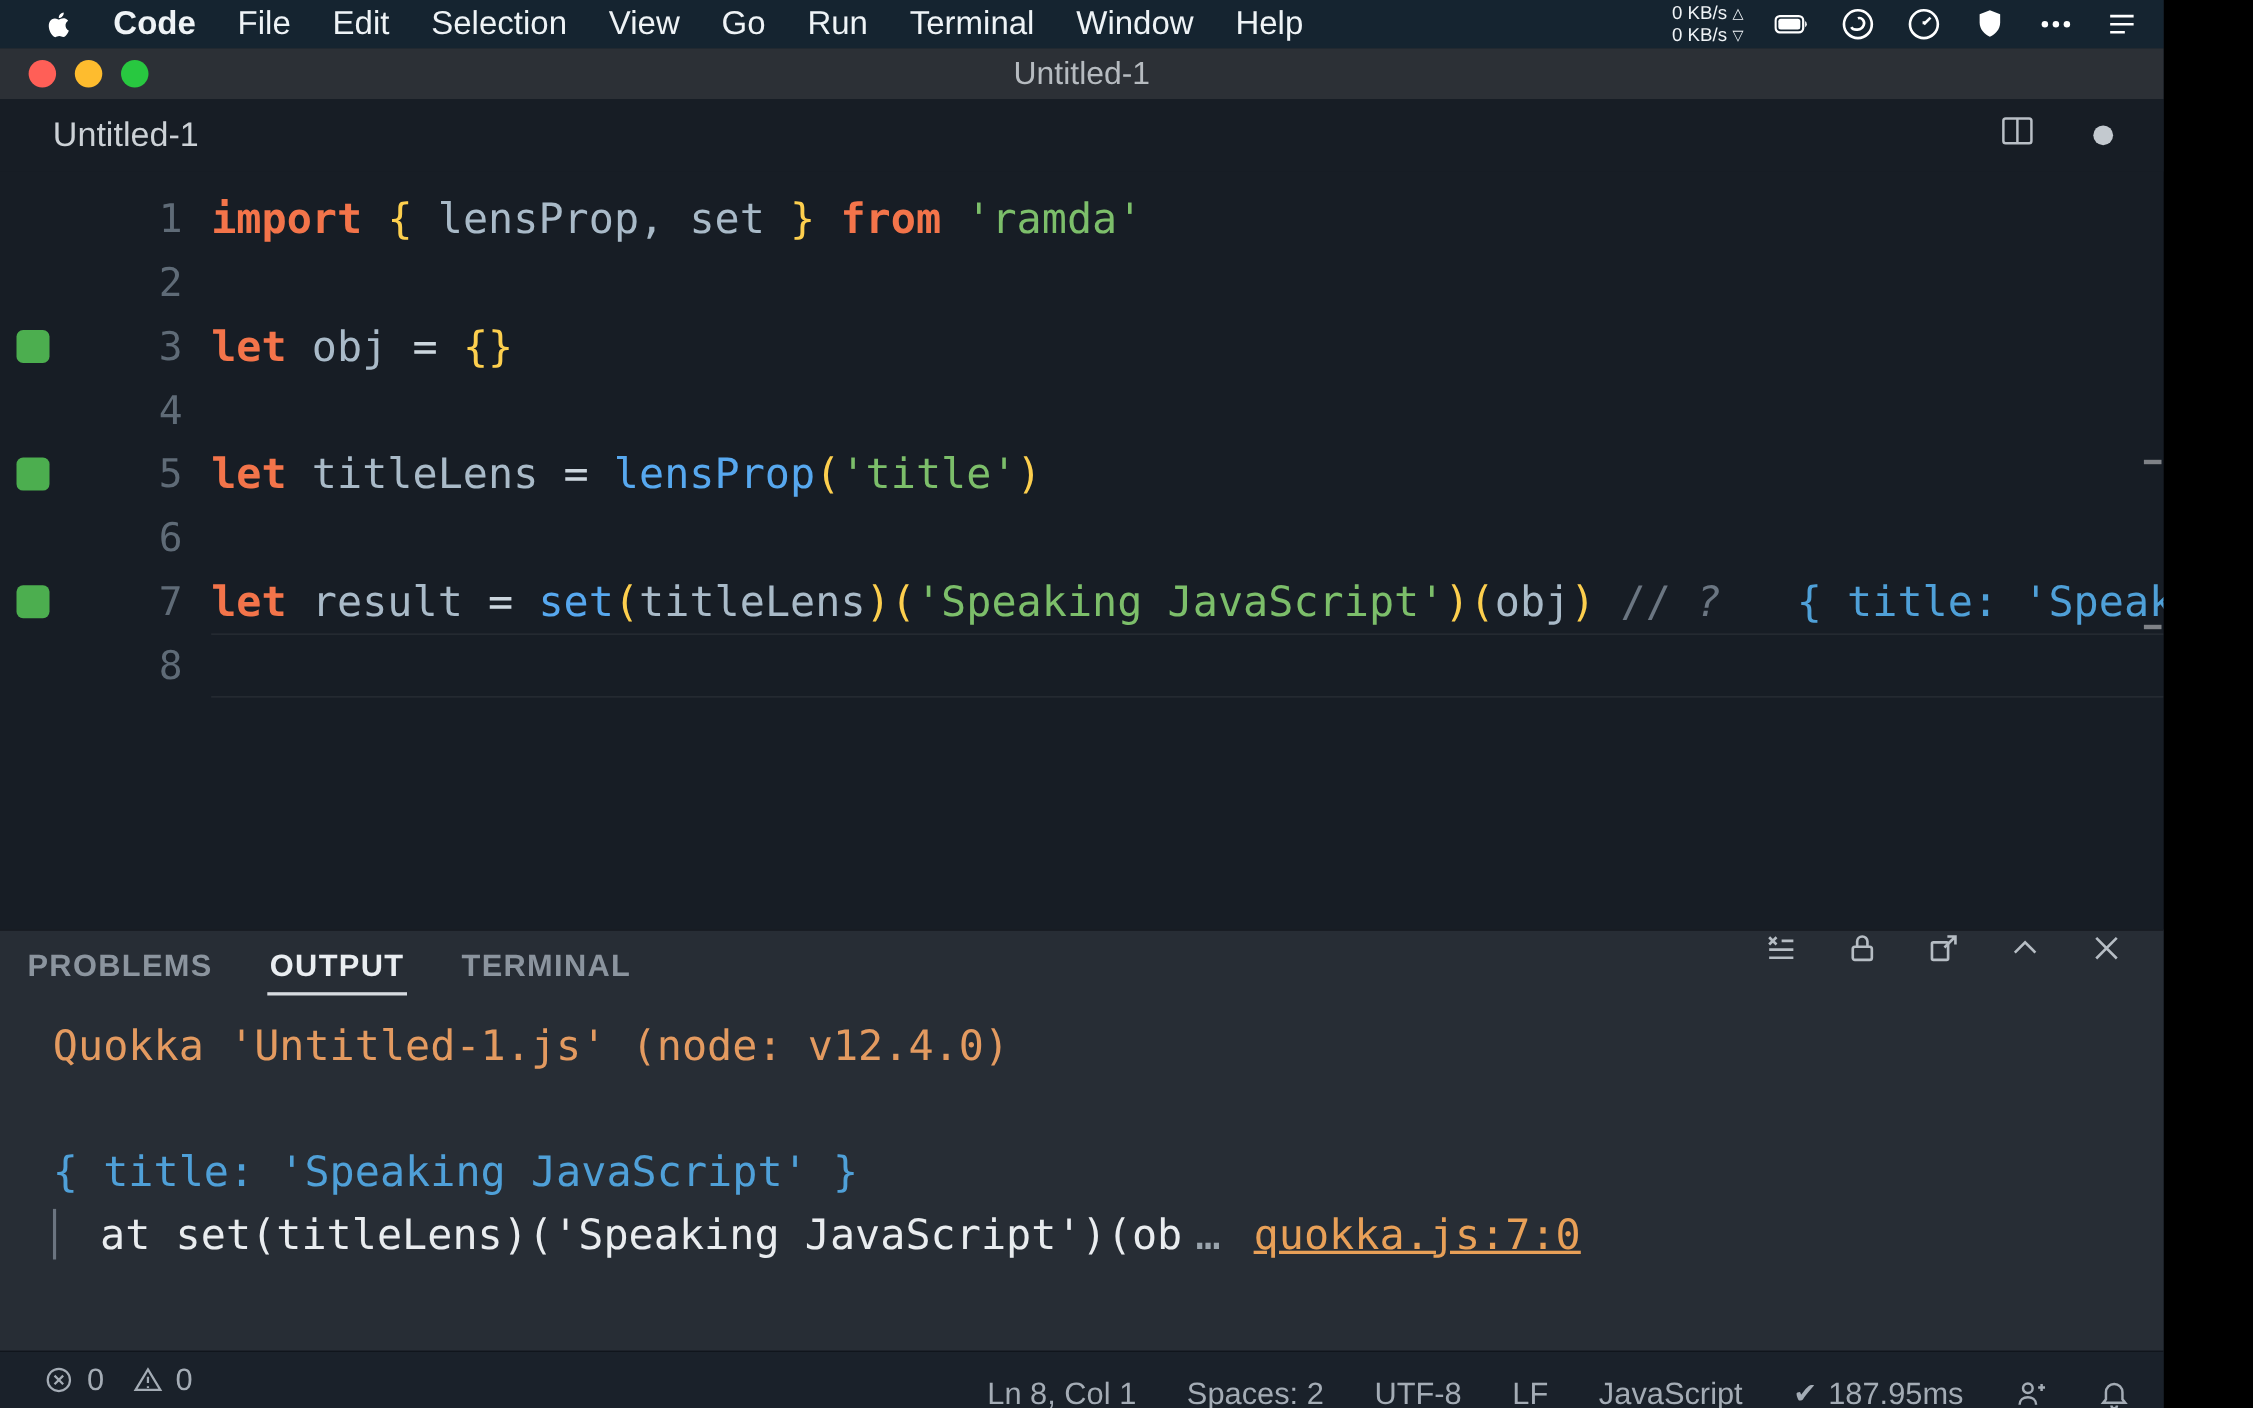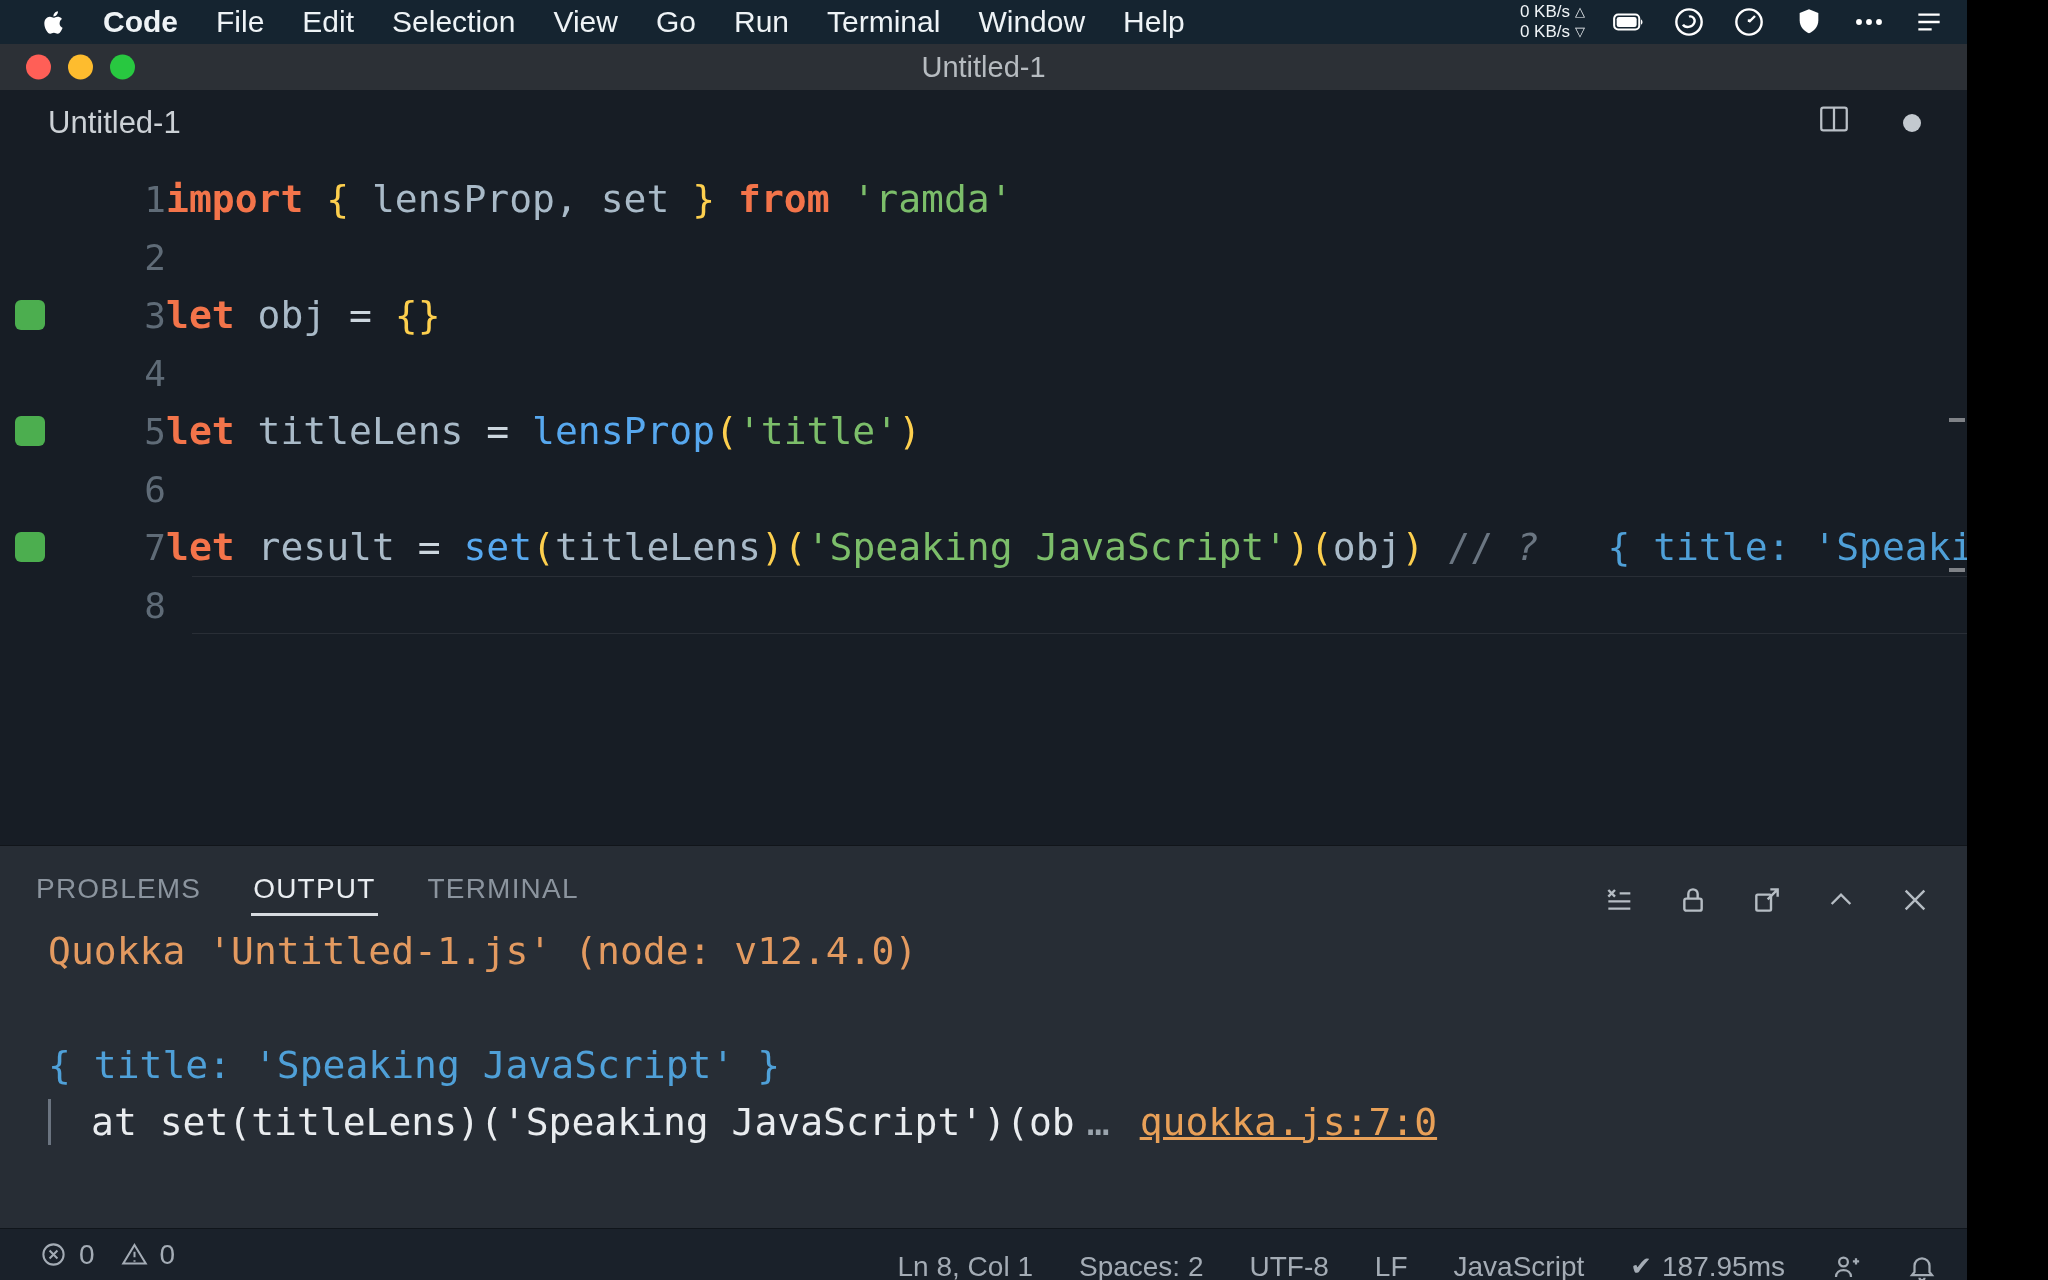"import { lensProp, set }" .line-content { margin-left: none -> 26px }
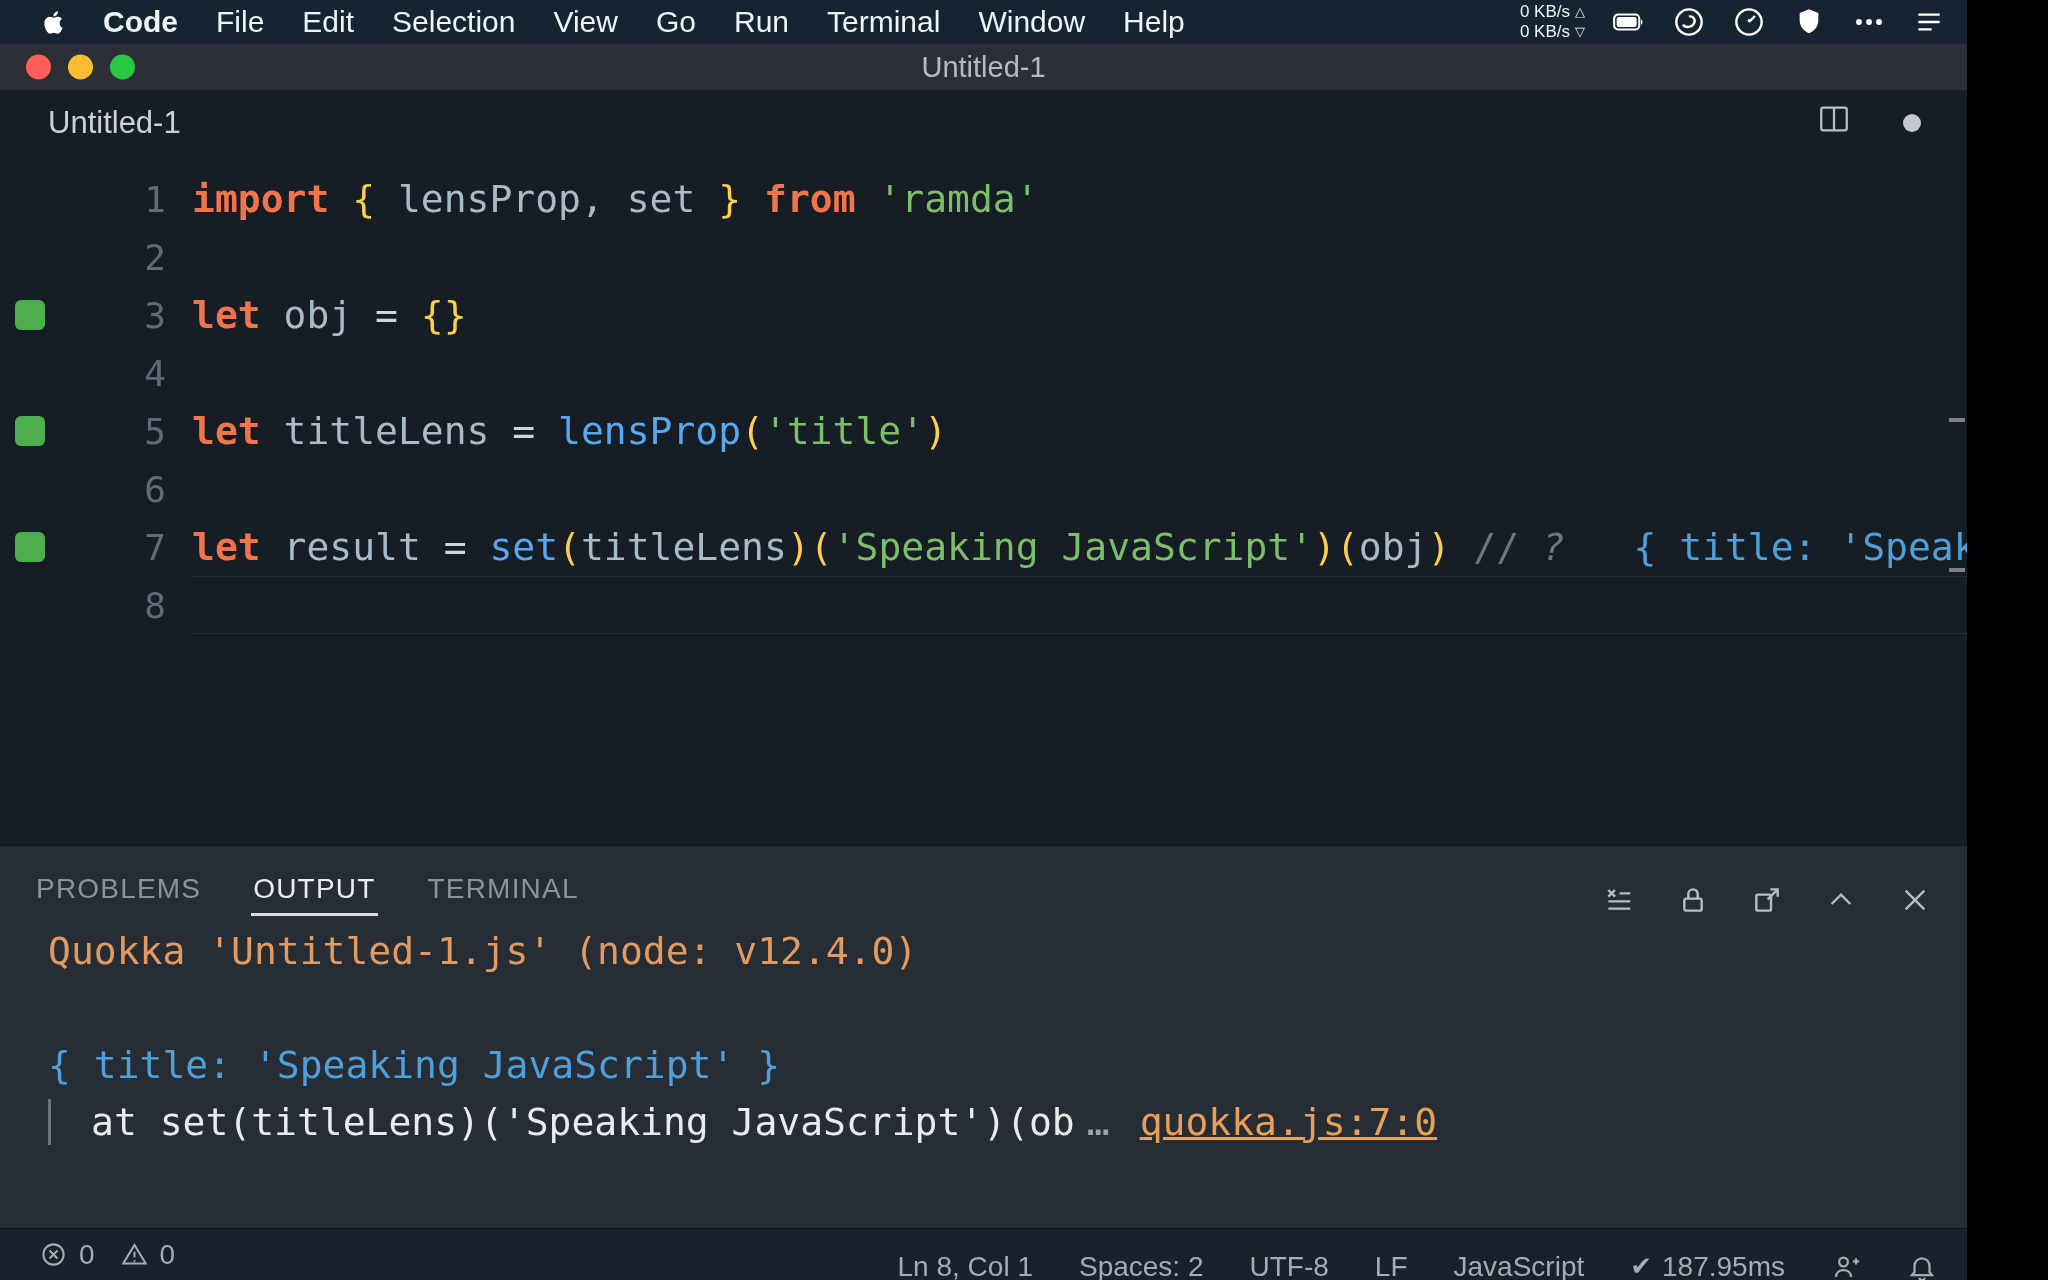"PROBLEMS" .panel-header { align-items: flex-end -> flex-start; font-weight: none -> bold; padding: 0 36px 0 34px -> 0 36px 0 23px }
